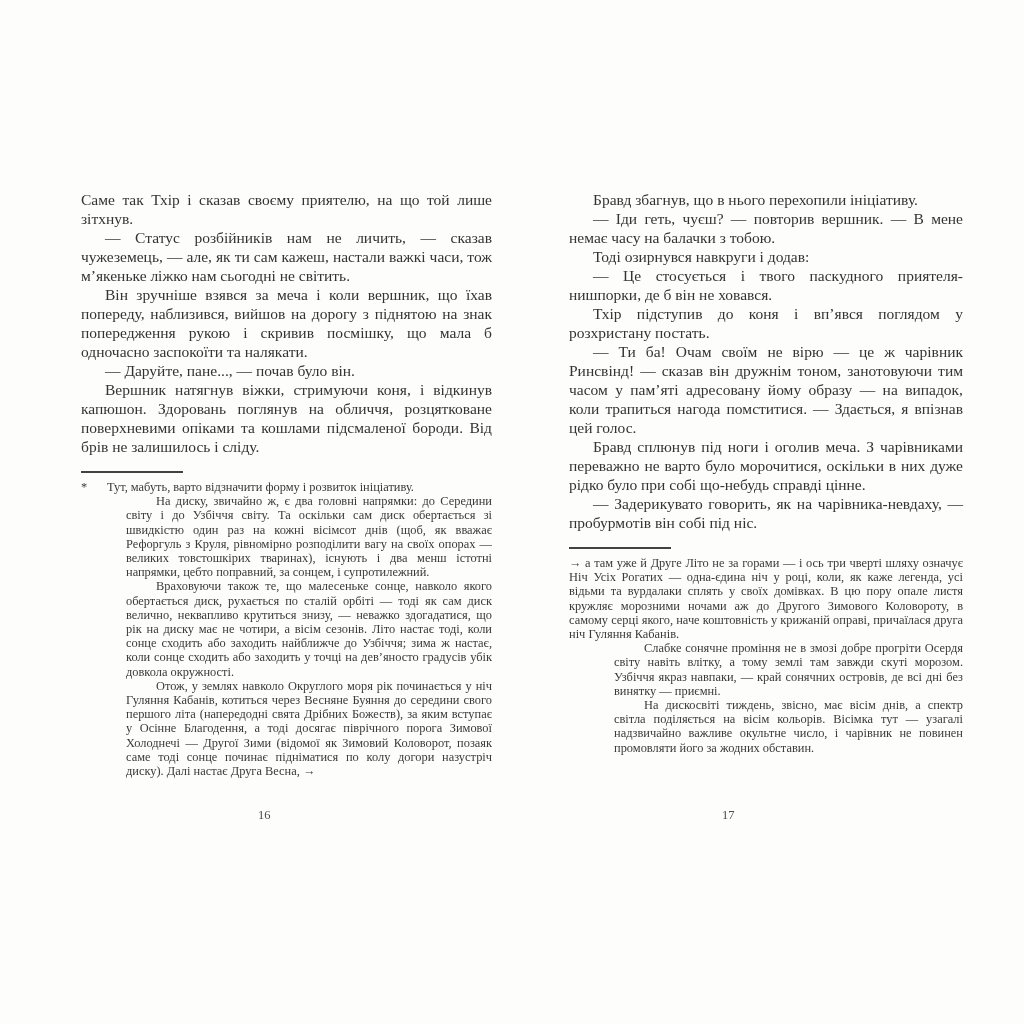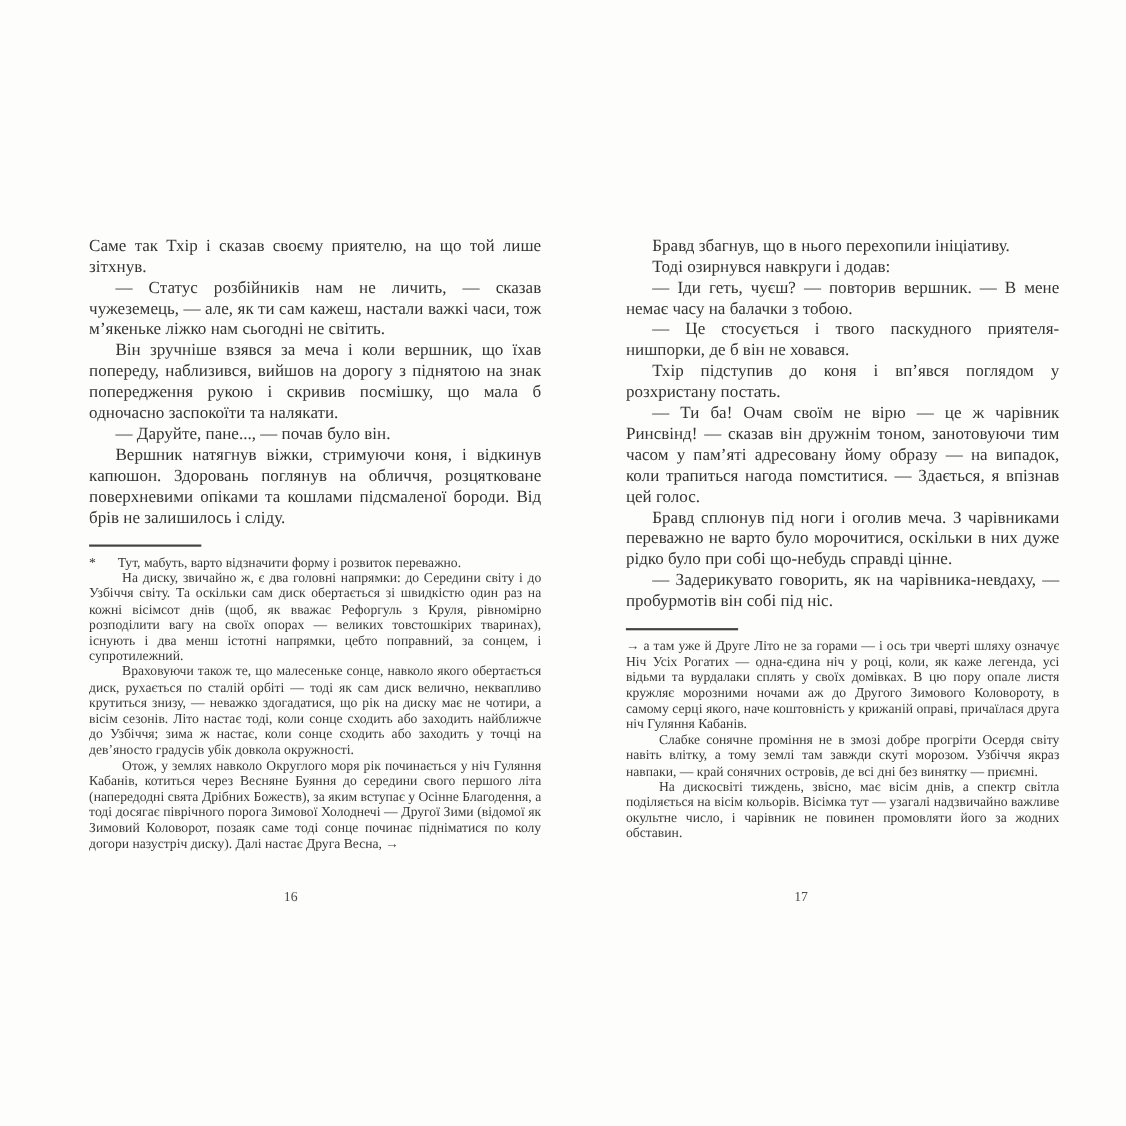"Саме так Тхір і сказав" .page { top: 214px -> 190px }
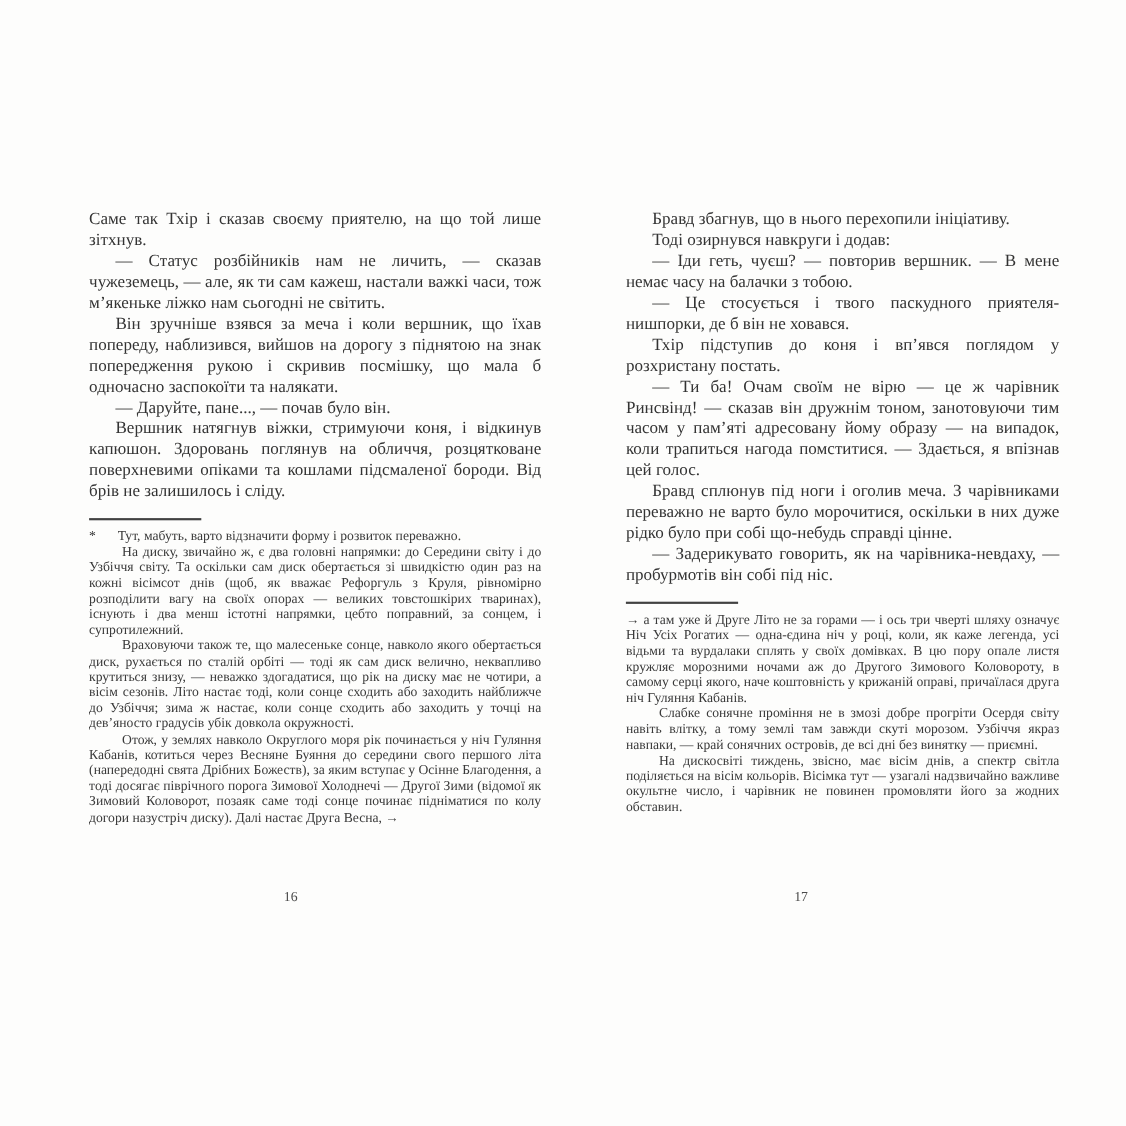"Тоді озирнувся навкруги і додав:" div.para { order: before "— Іди геть, чуєш? —" -> after "— Іди геть, чуєш? —" }
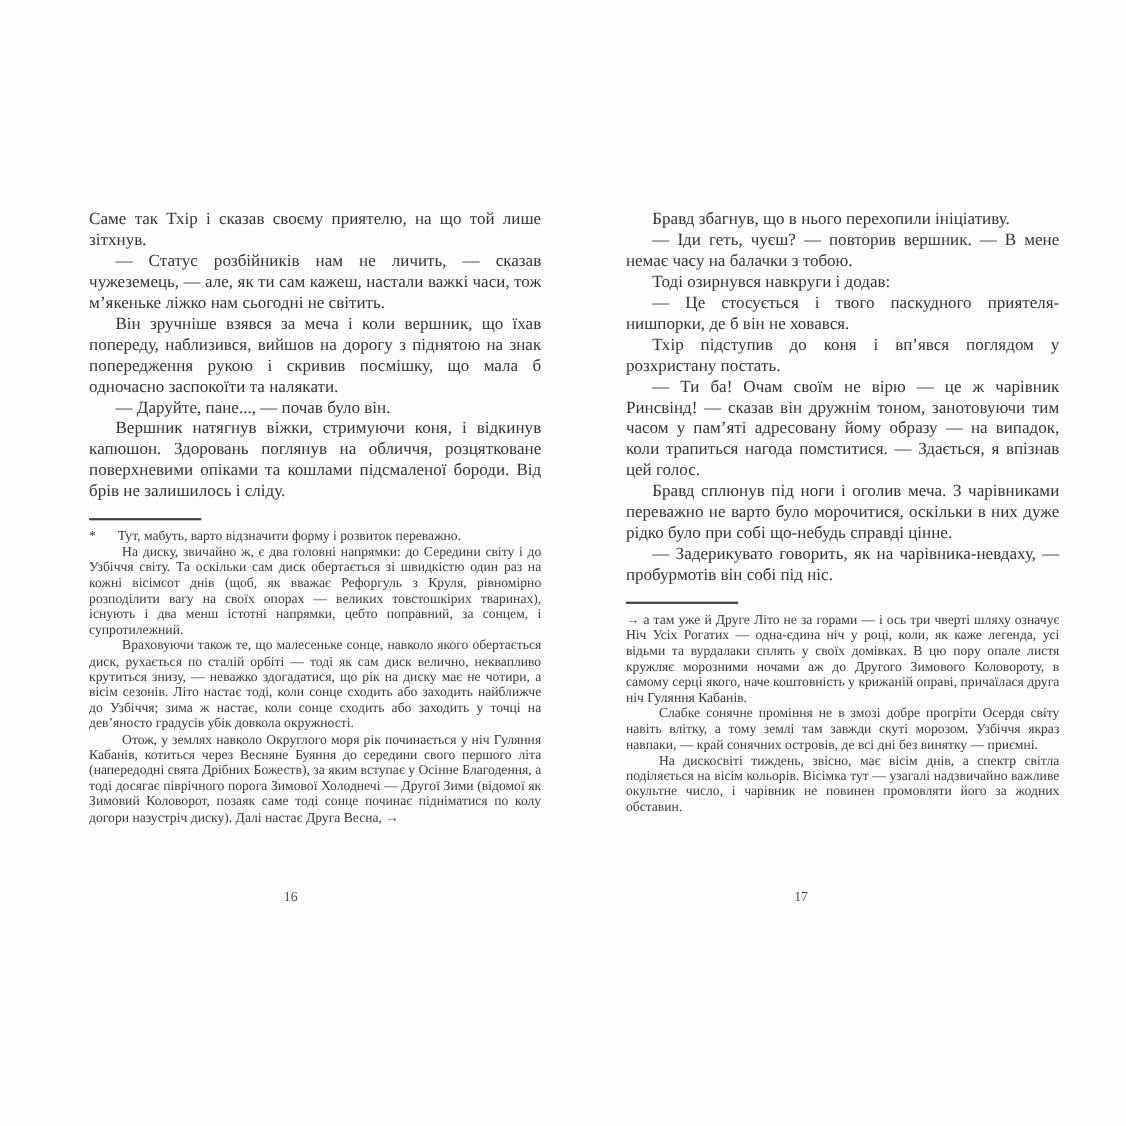"Тут, мабуть, варто відзначити форму" span { text: переважно -> ініціативу }
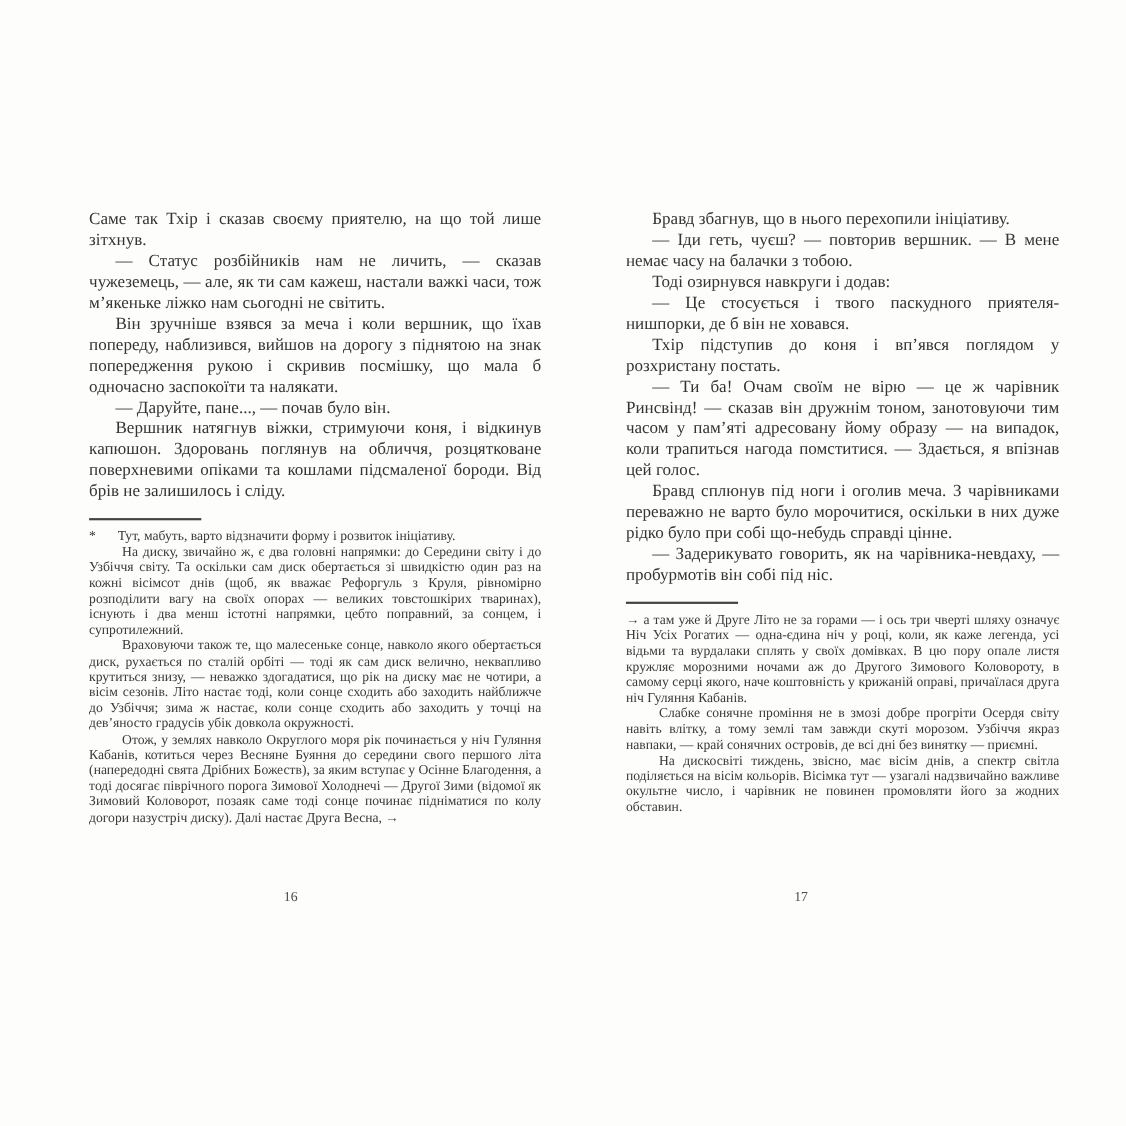"На диску, звичайно ж, є" .fn .para.indent { margin-left: none -> 45px }
